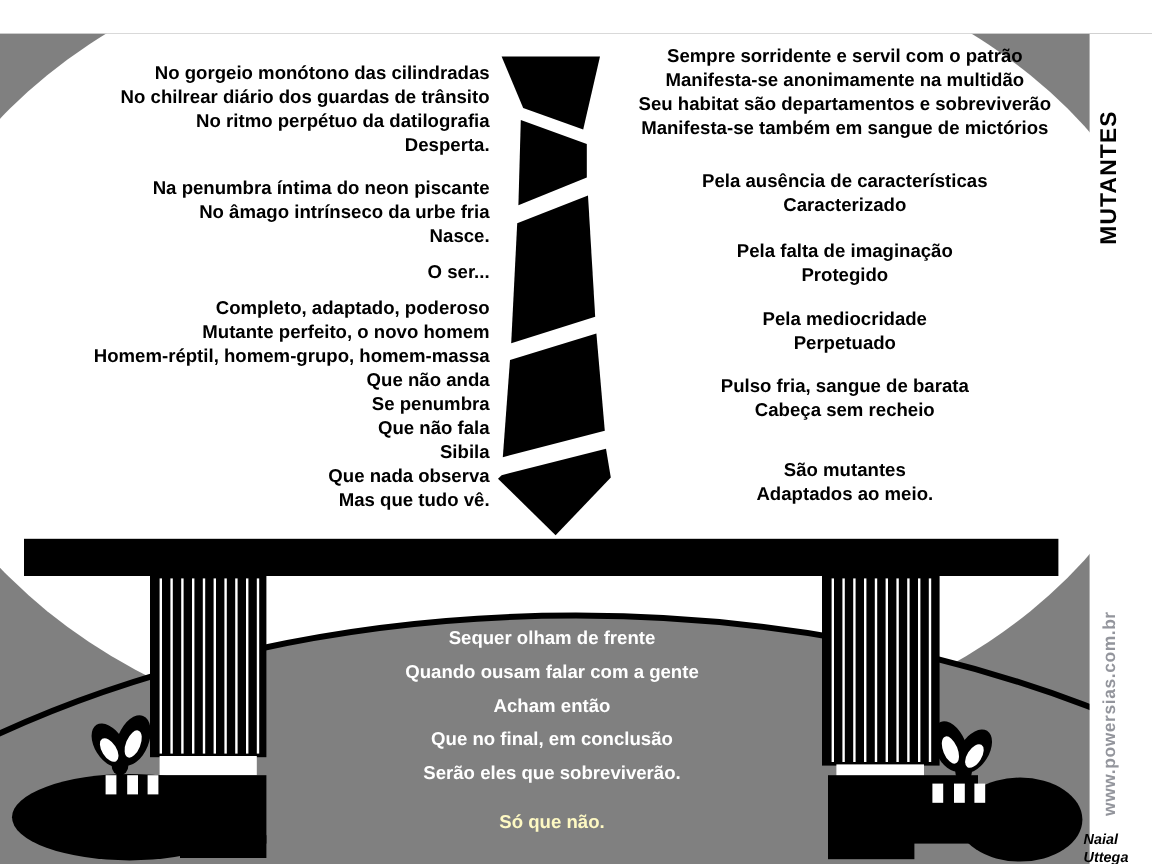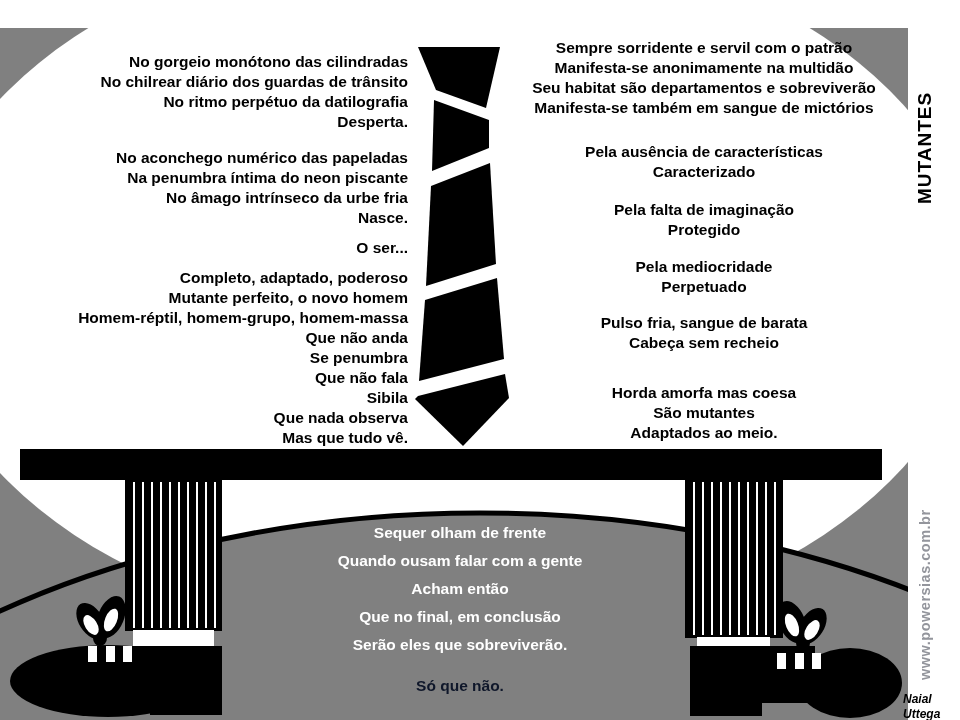"No aconchego numérico das papeladas" div.pline { html: <div>No aconchego numérico das papeladas</div> -> none }
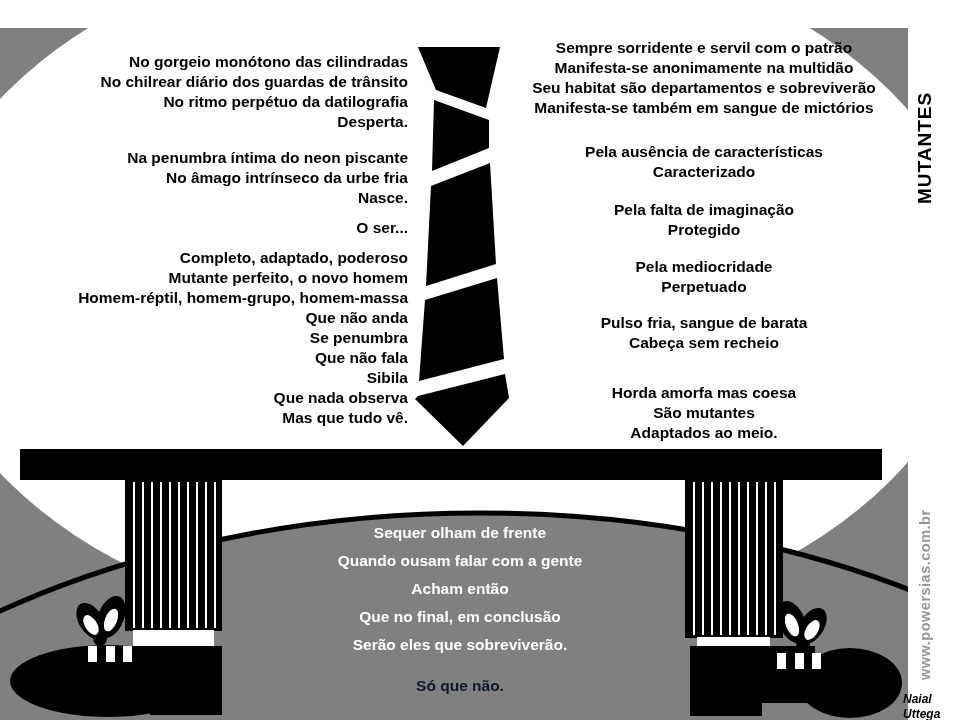"Horda amorfa mas coesa" div.pline { html: <div>Horda amorfa mas coesa</div> -> none }
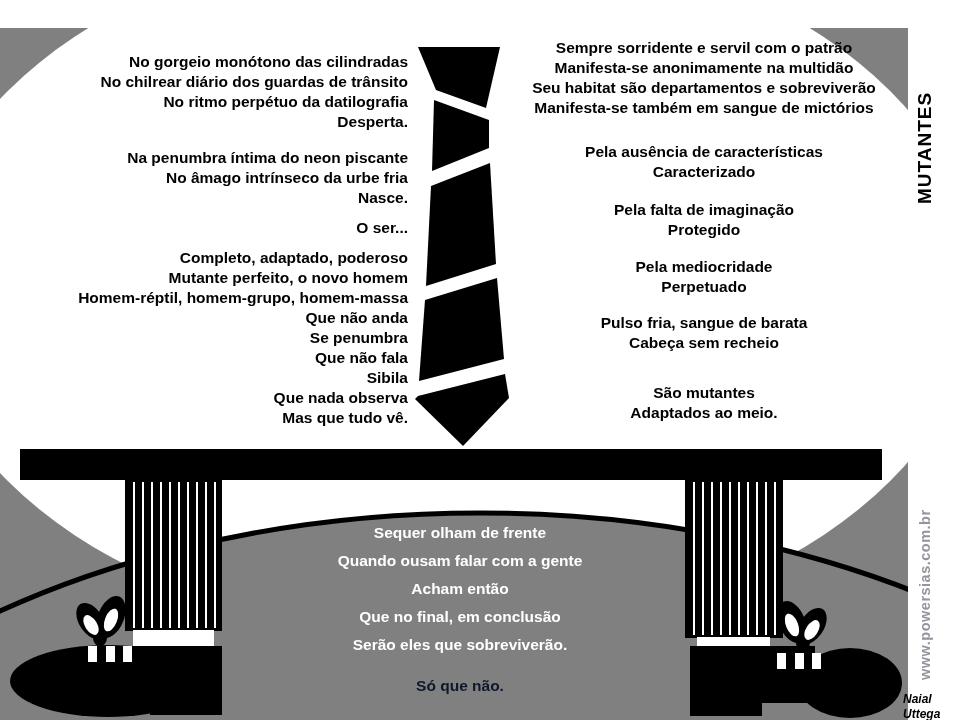"Só que não." .dome-text .closing { color: #0f172a -> #fef9c3 }
